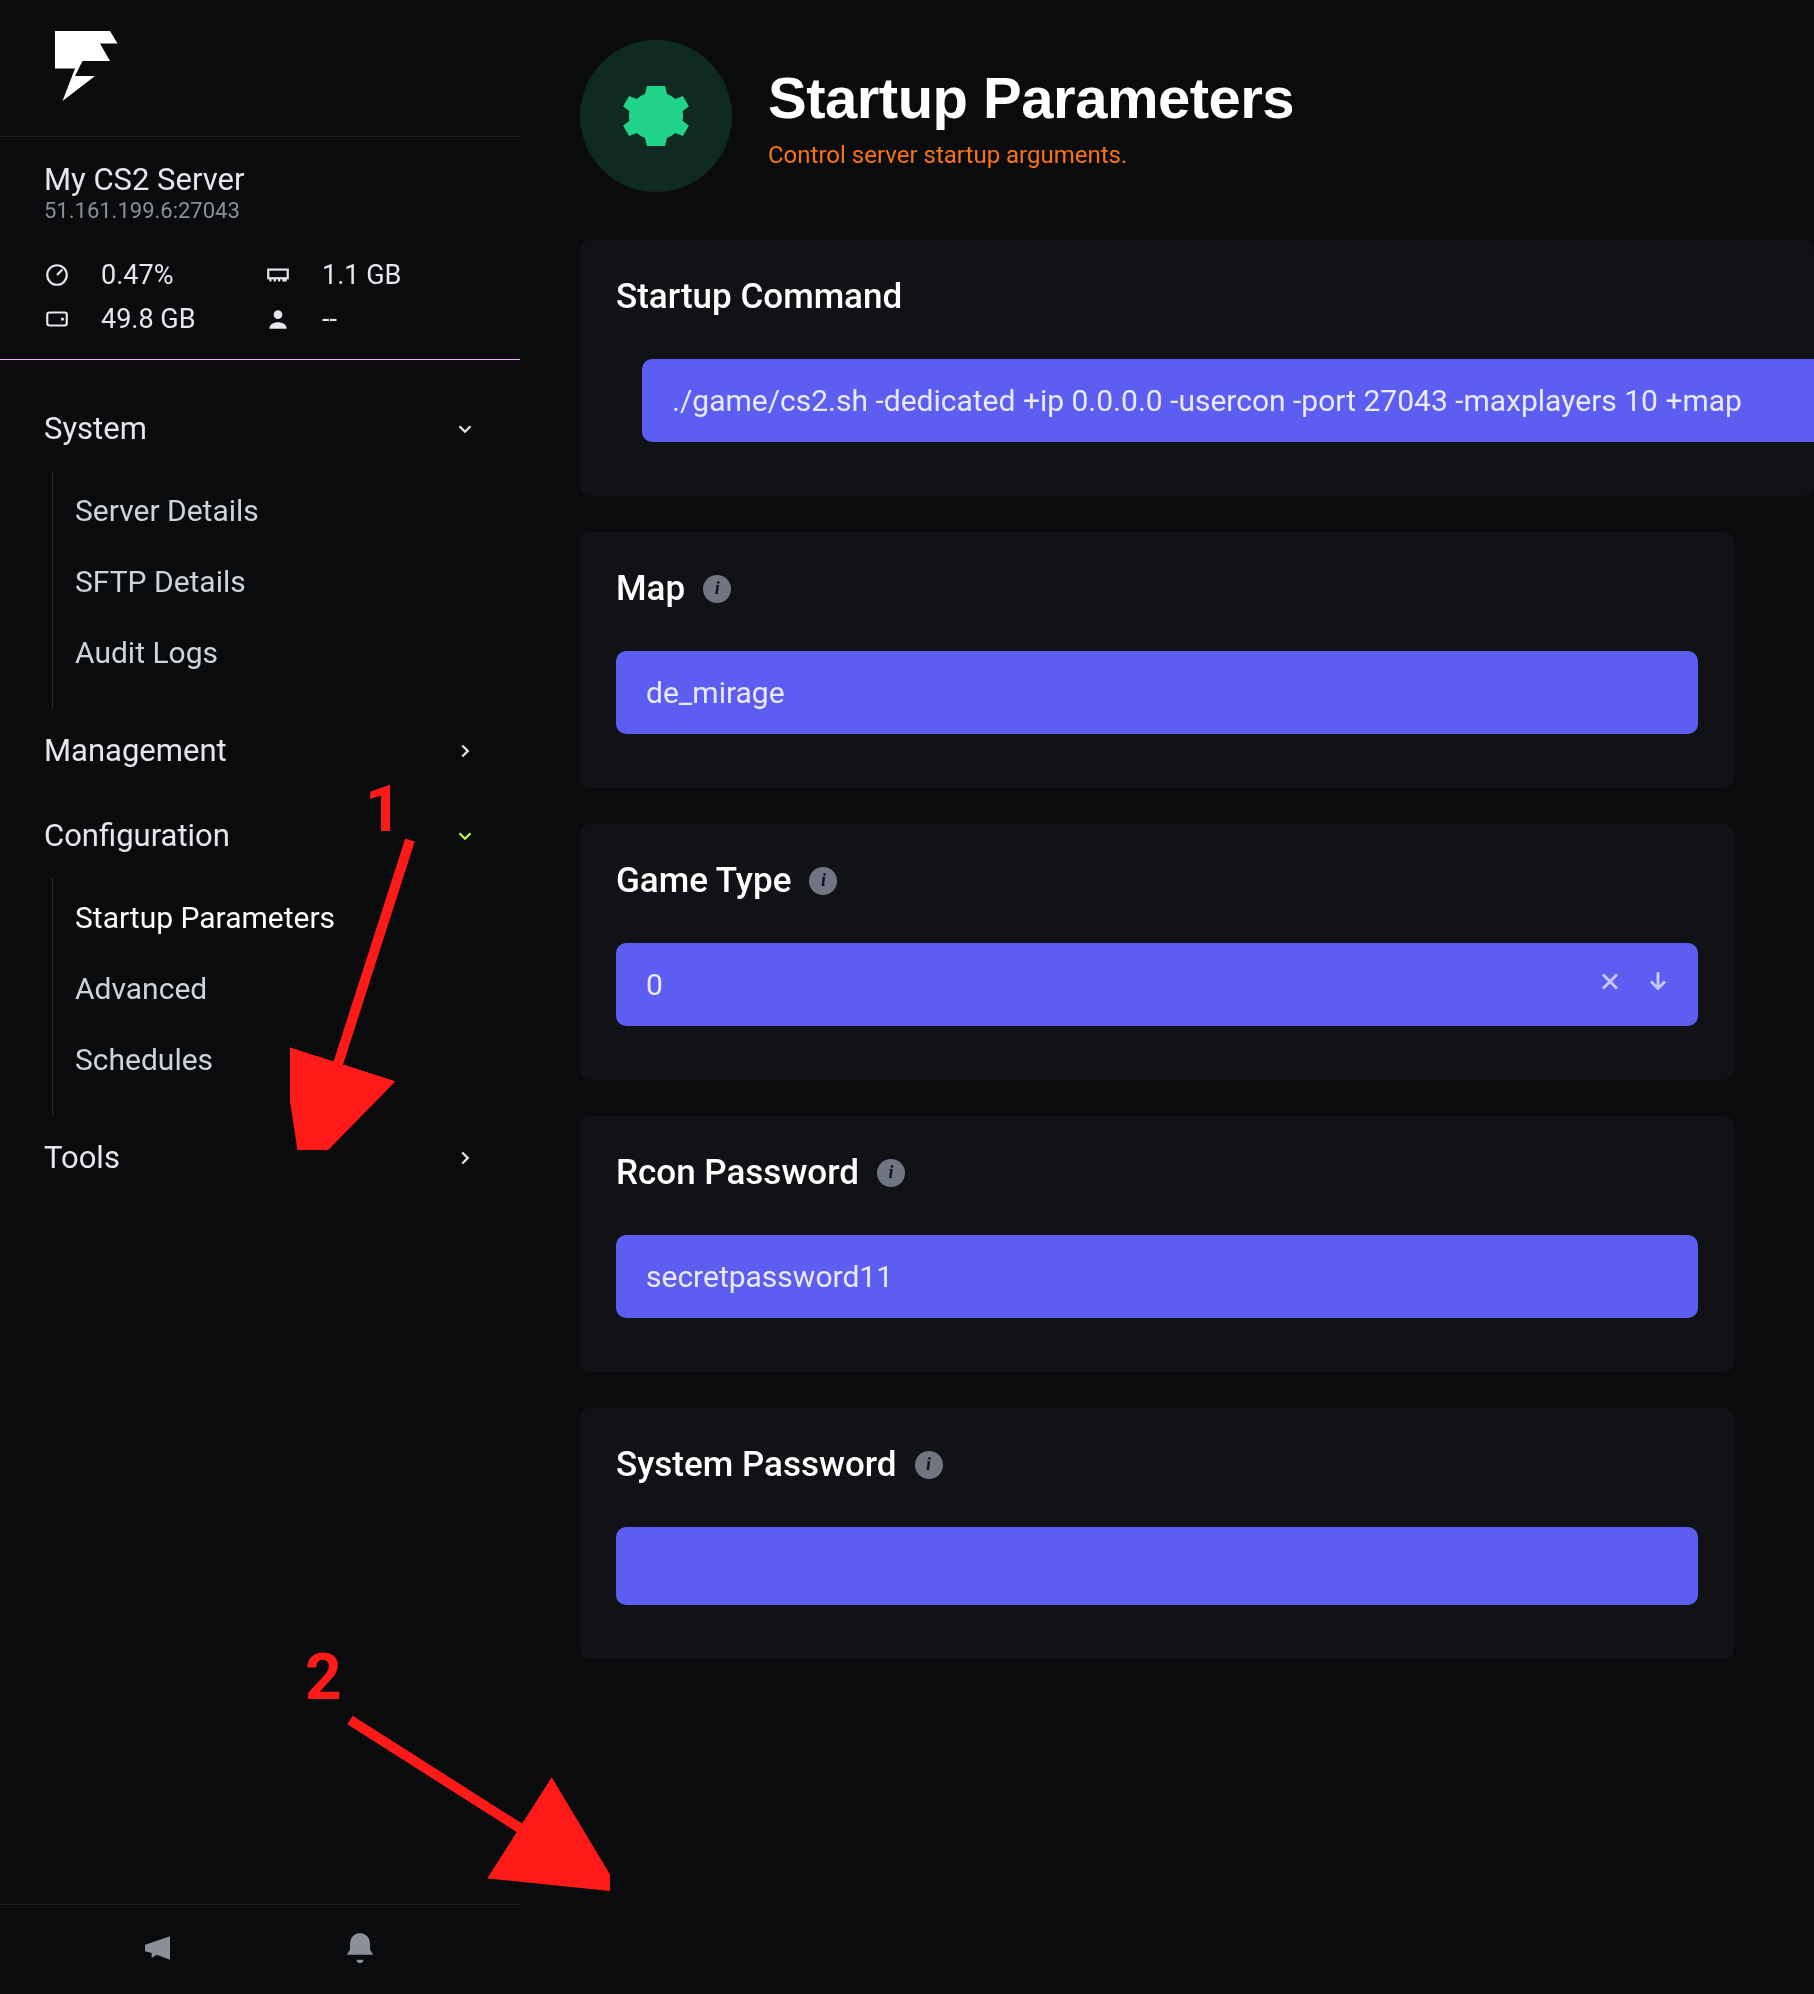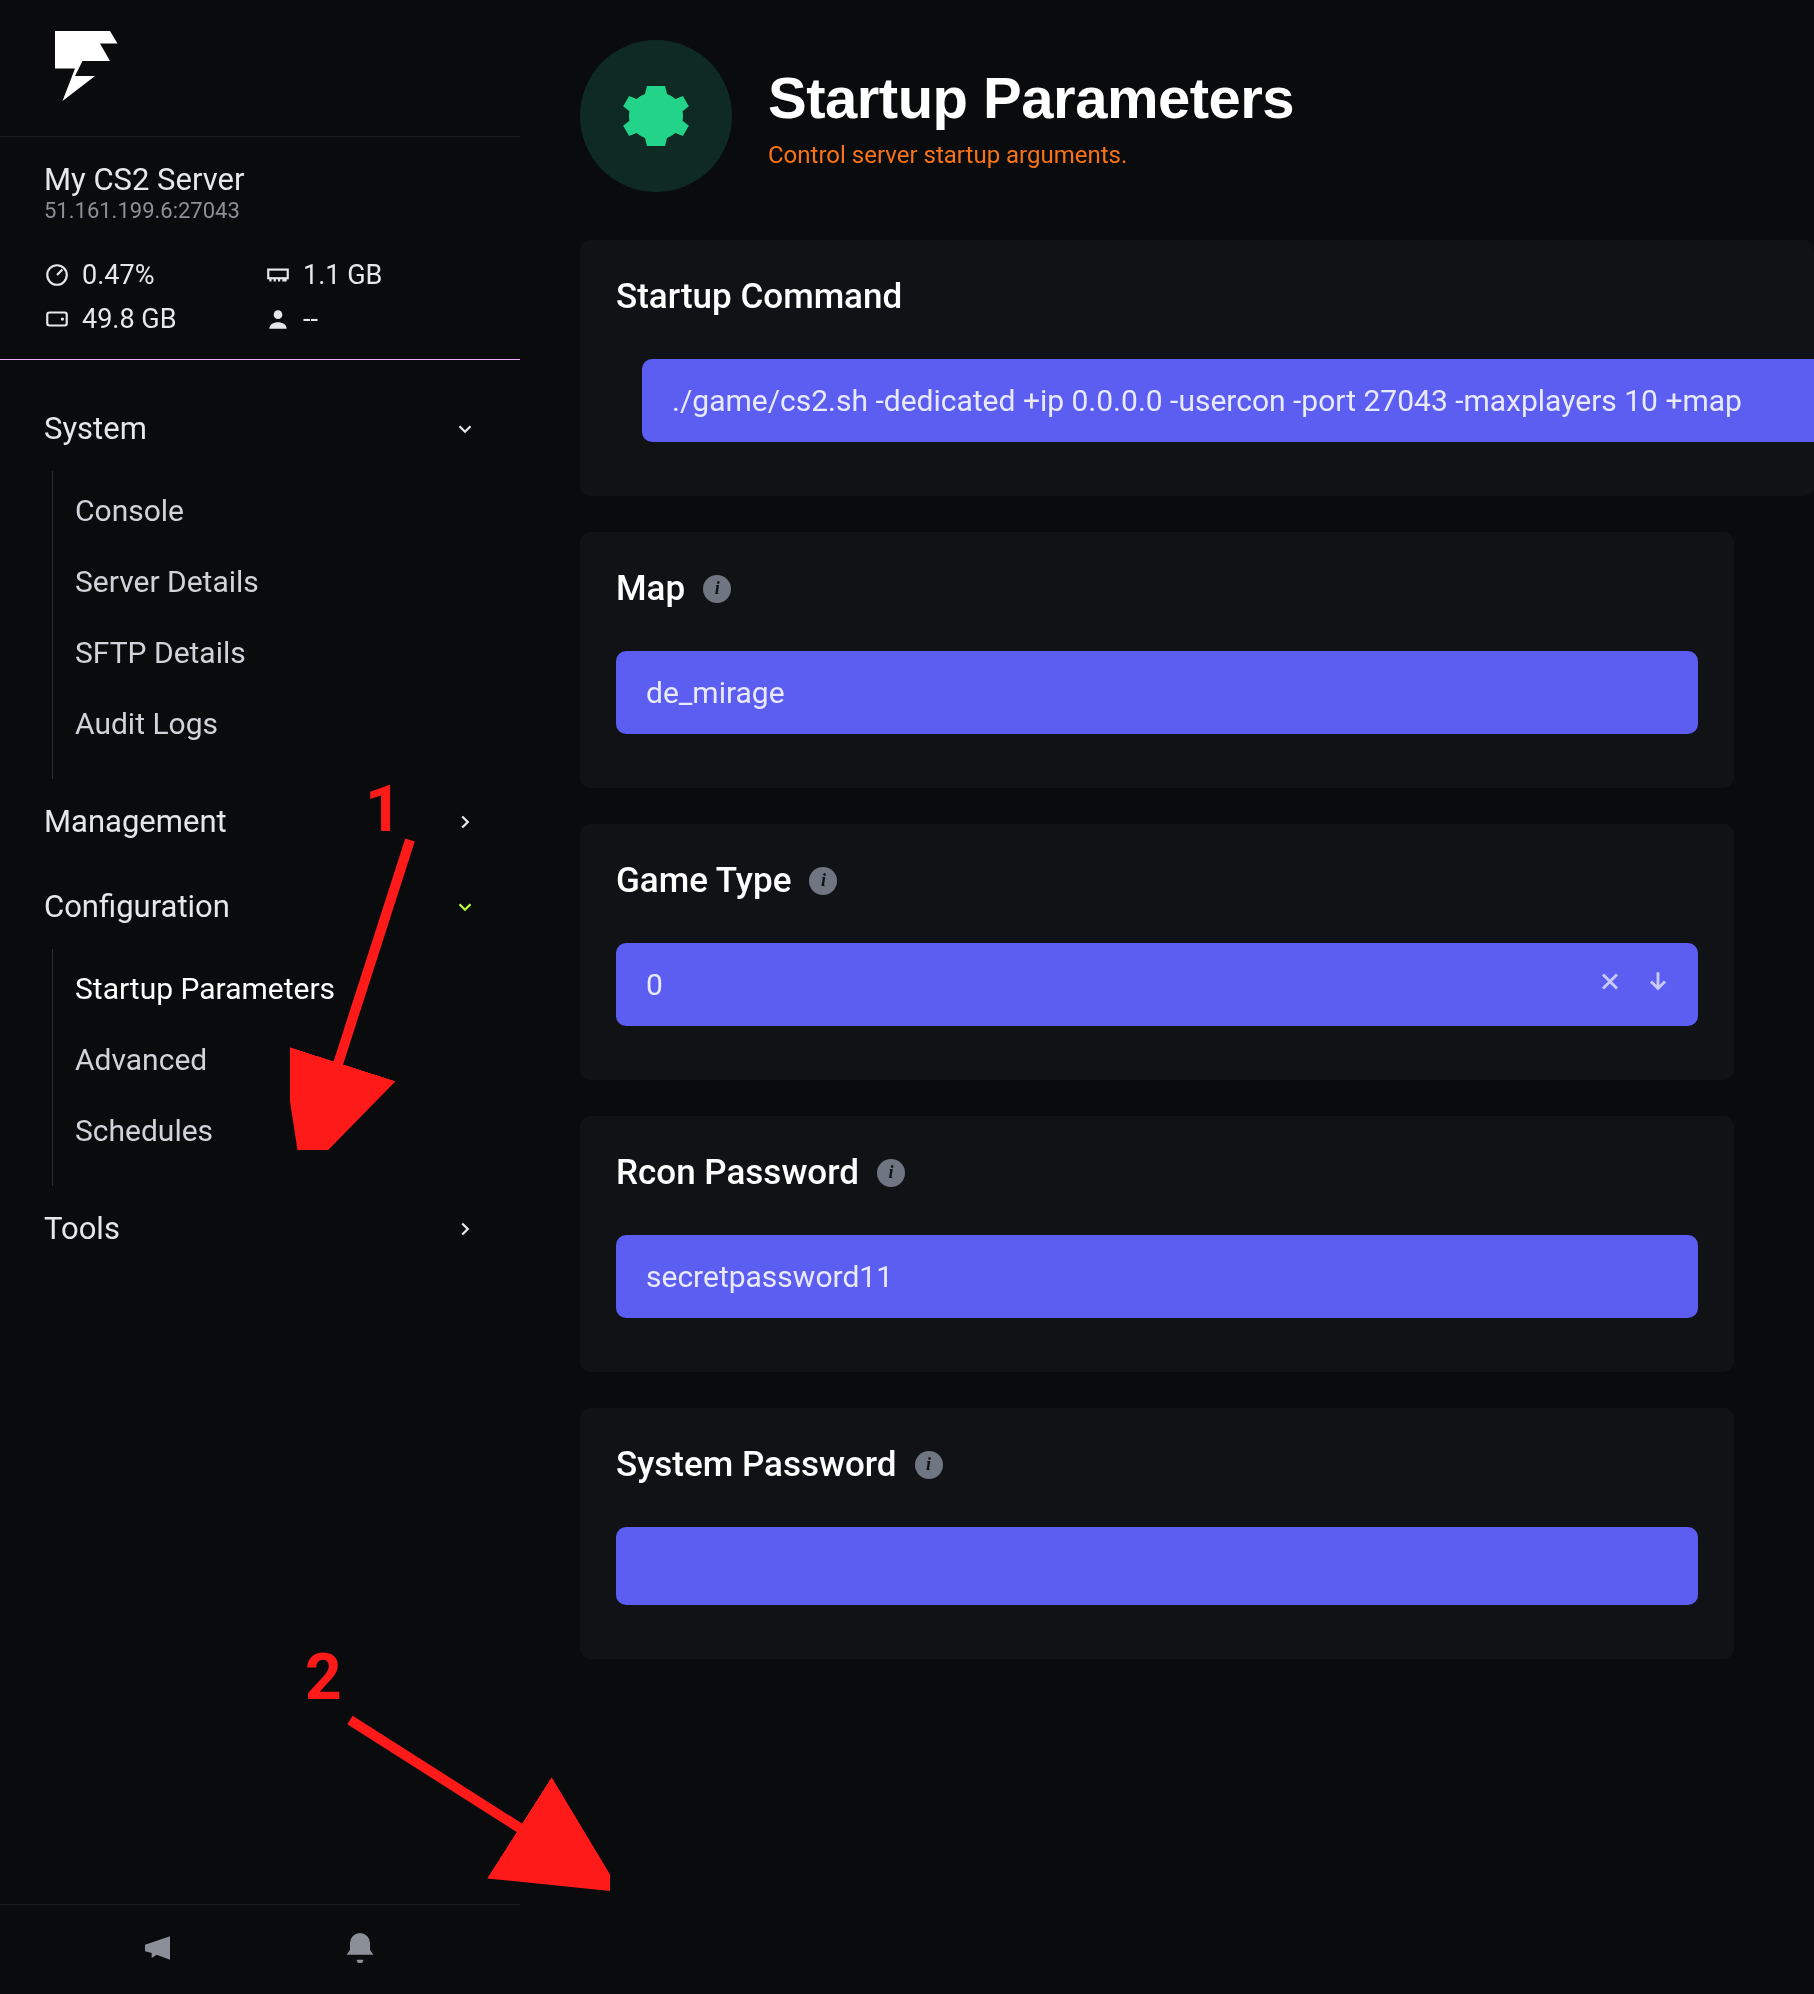"0.47%" .stat { gap: 12px -> 31px }
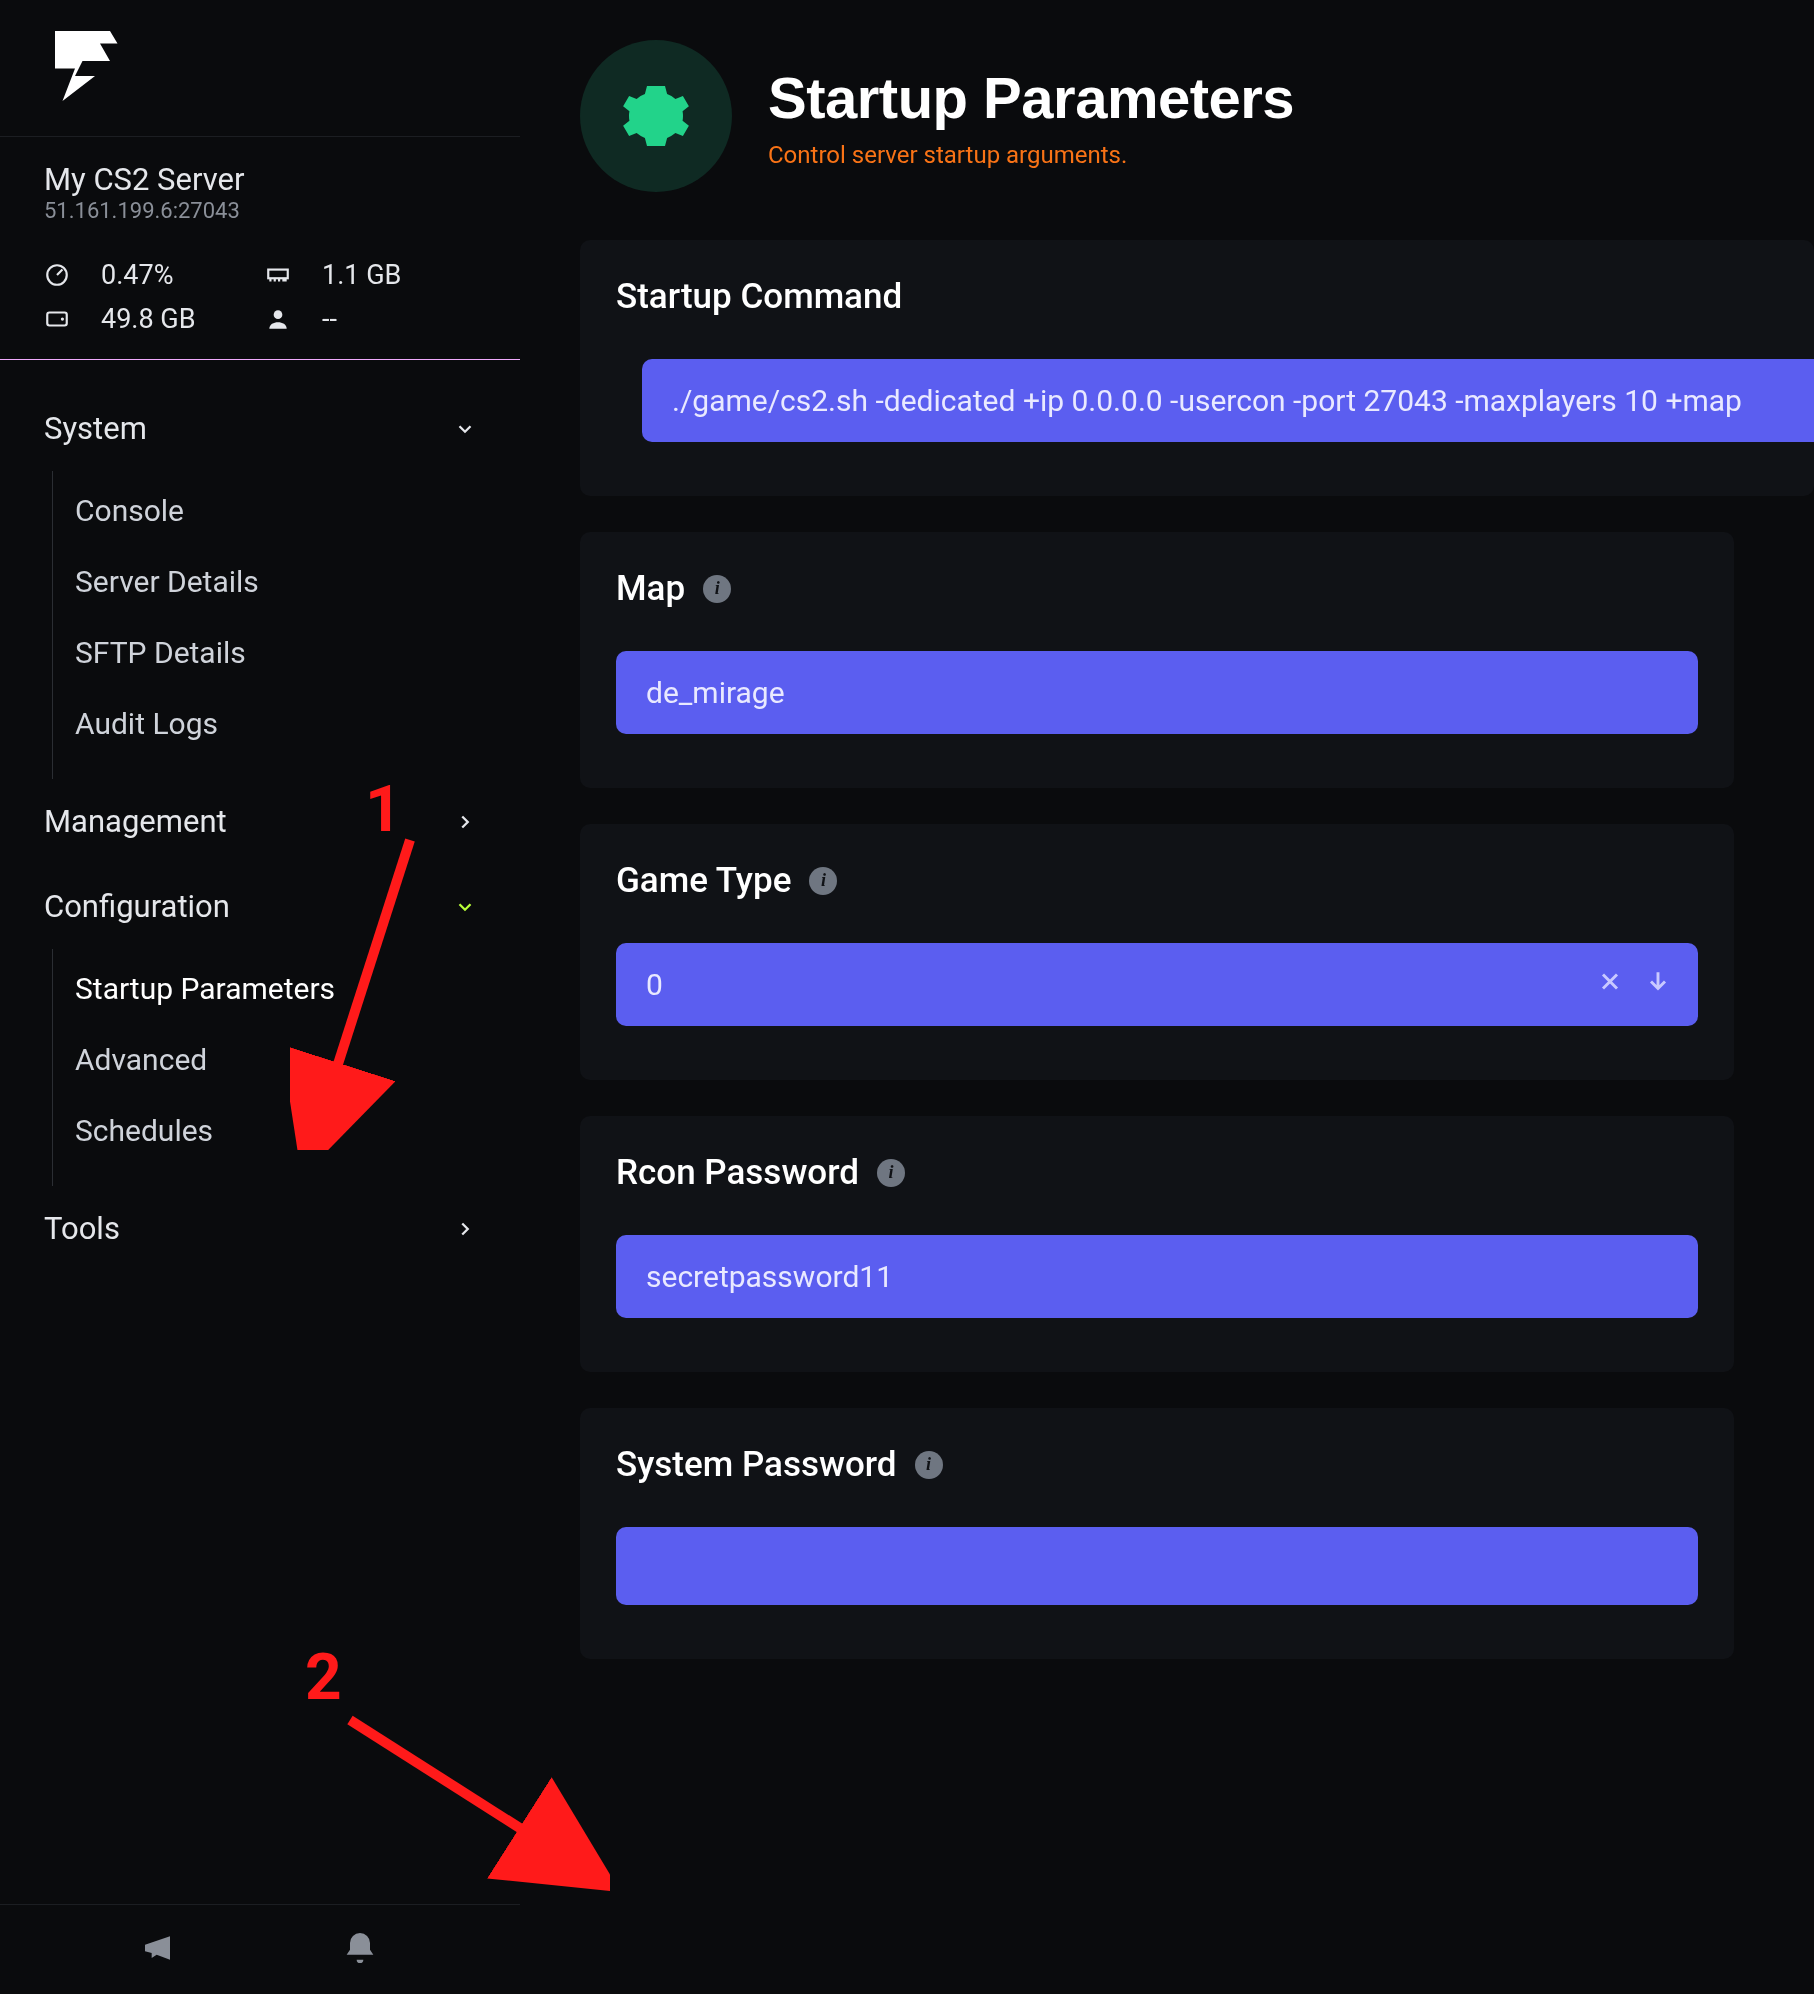"Console" div.nav-item { html: <div>Console</div> -> none }
